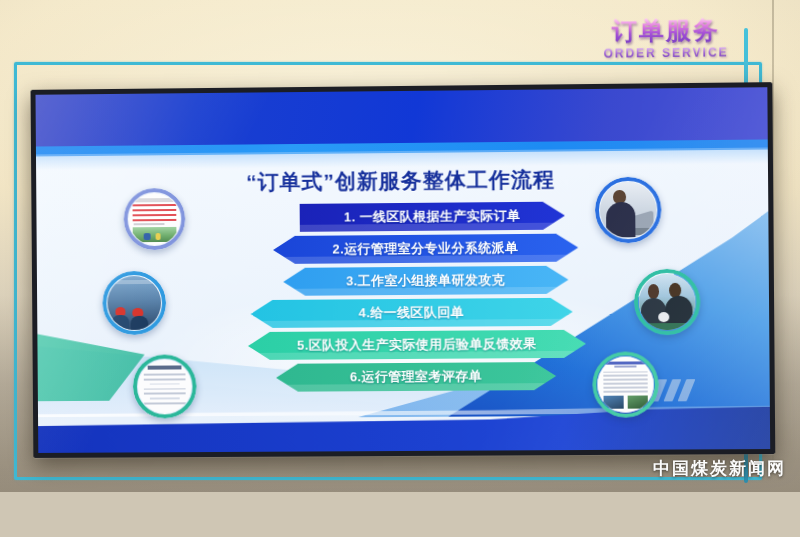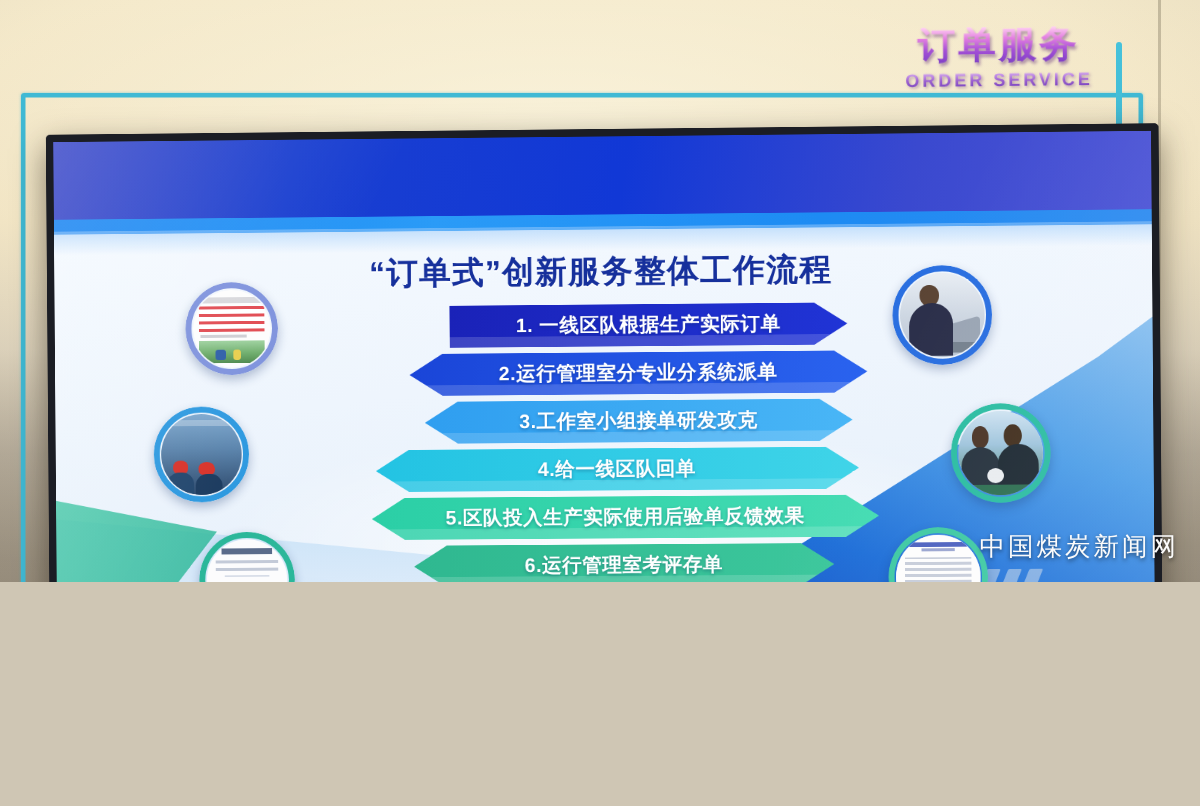"订单服务" #scene { height: 388px -> 492px }
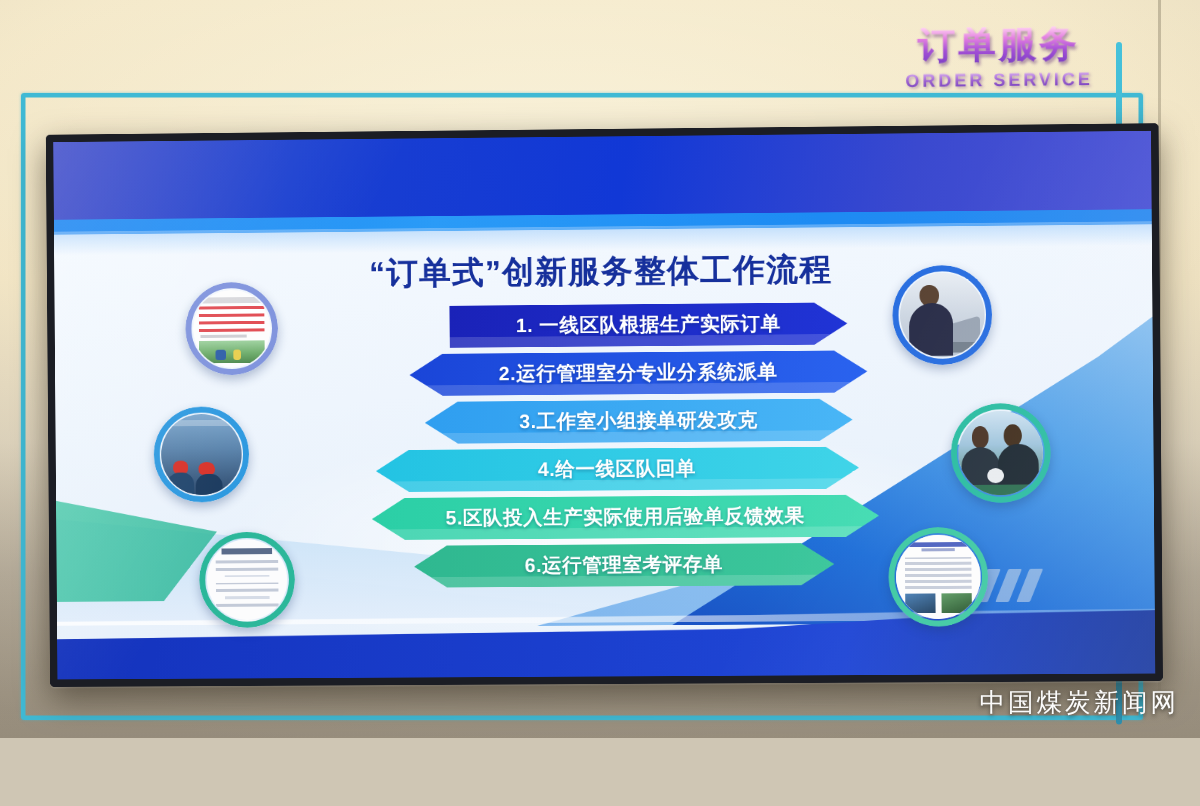"中国煤炭新闻网" #watermark { font-weight: normal -> bold }
